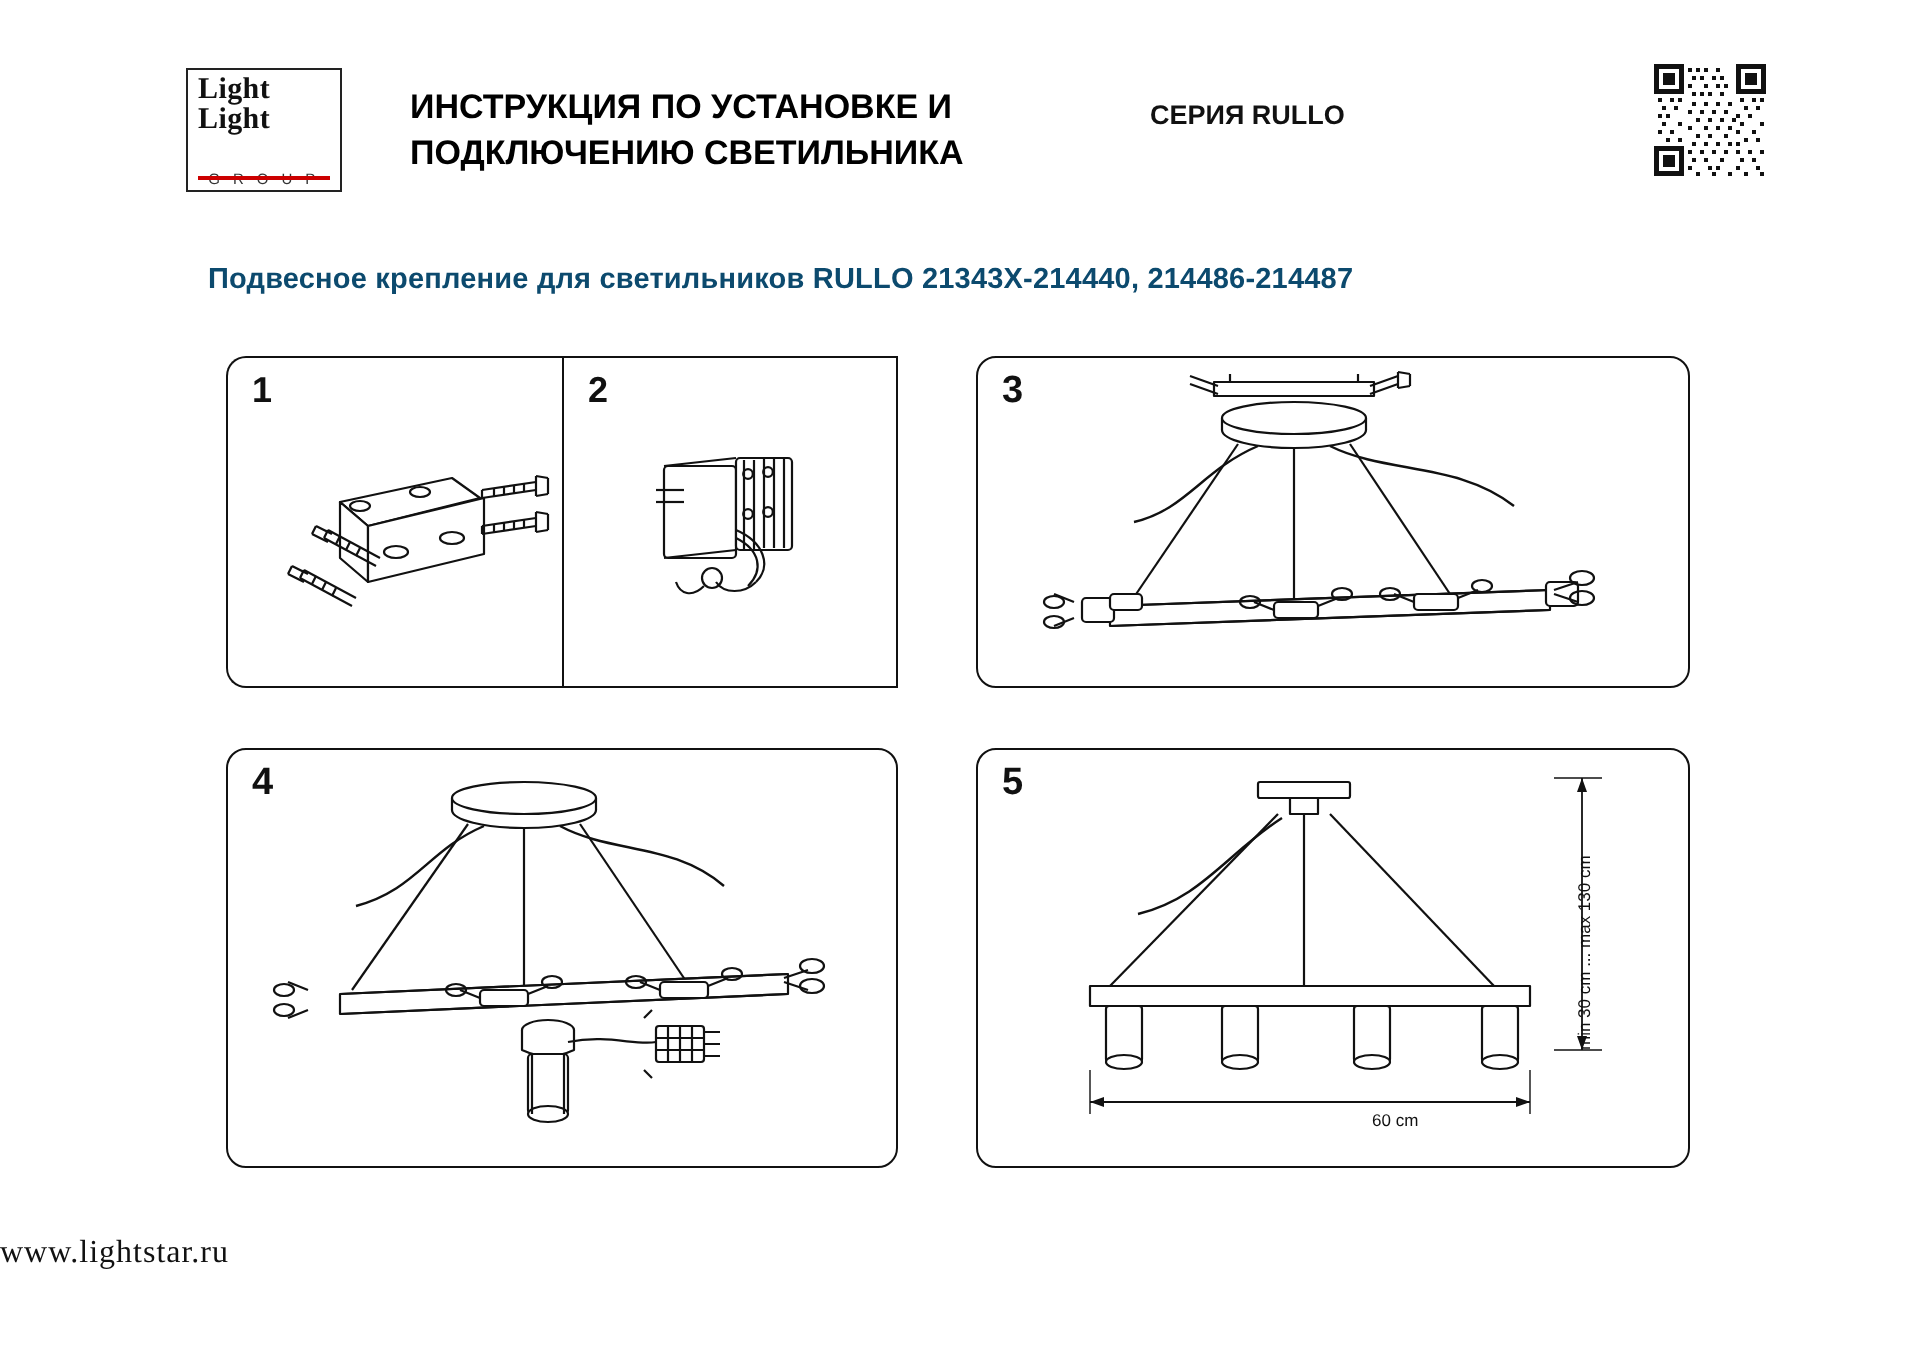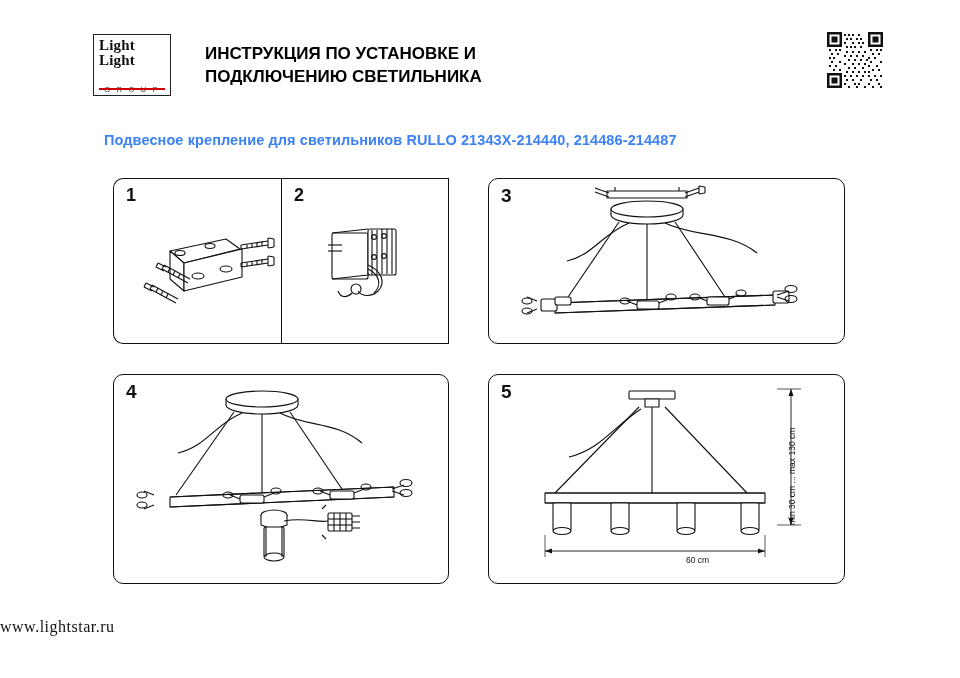"СЕРИЯ RULLO" div { html: none -> <div>СЕРИЯ RULLO</div> }
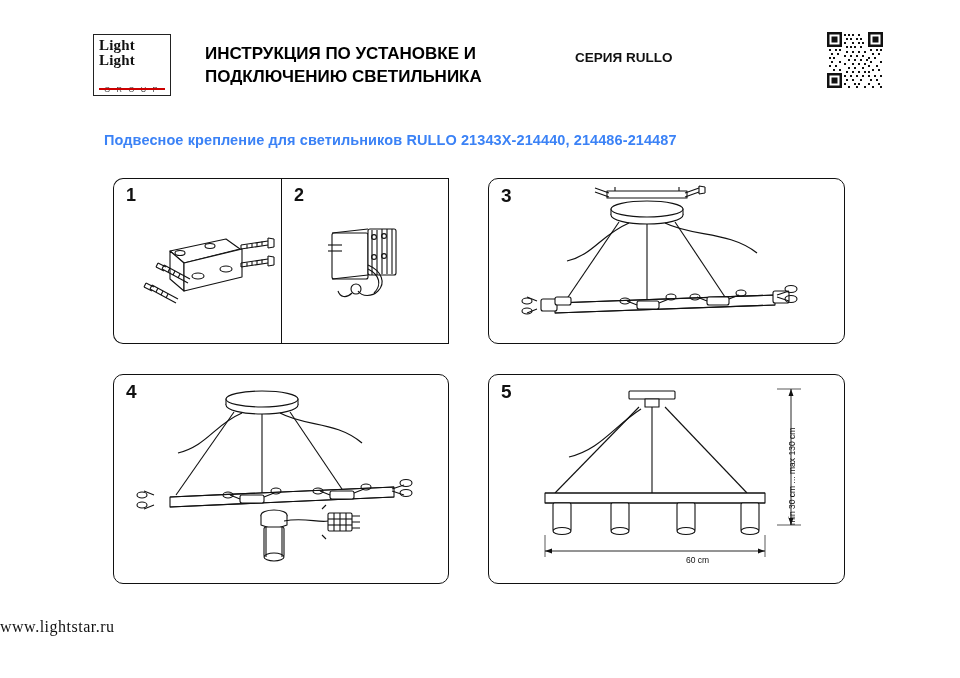"Подвесное крепление для светильников" .subtitle { color: #3b82f6 -> #0c4a6e }
